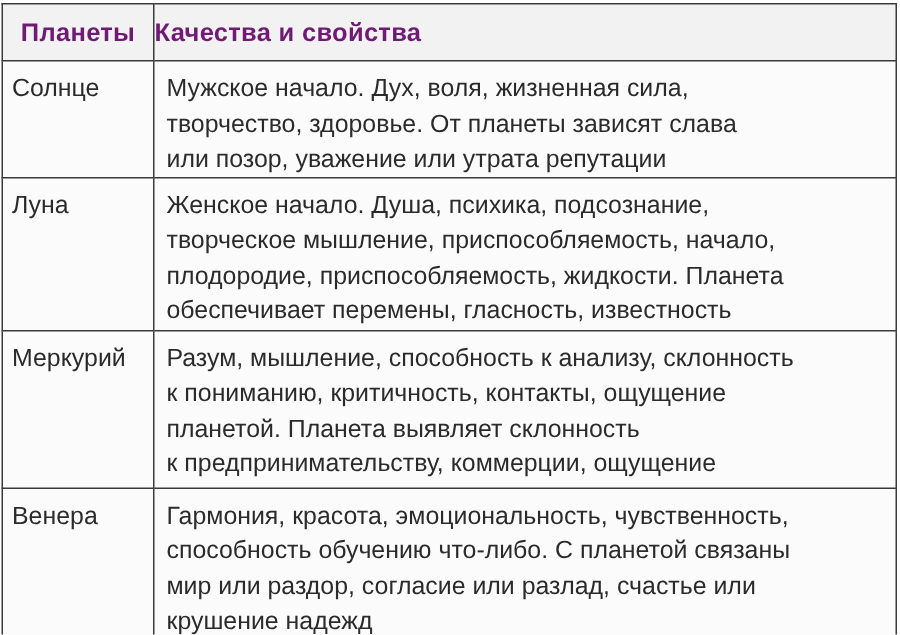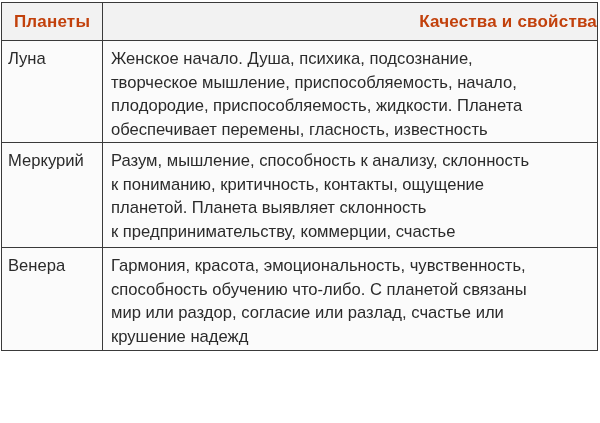"Планеты" th { color: #c2410c -> #701a75 }
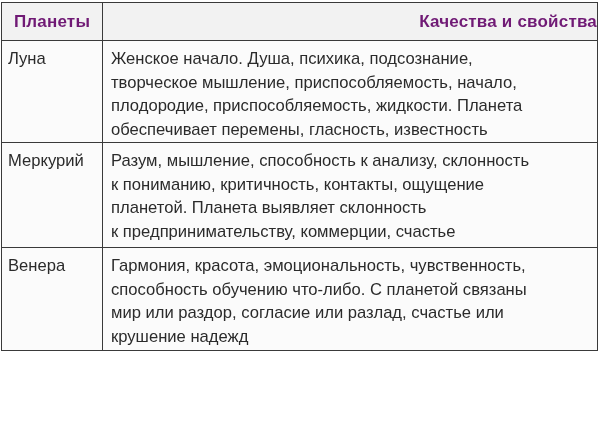"Качества и свойства" th.col-qual { text-align: right -> left }
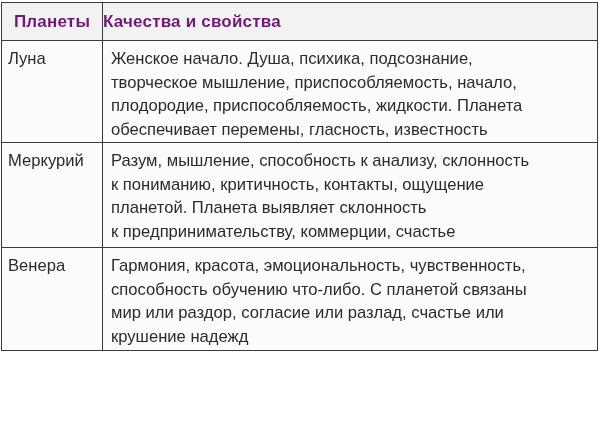"Солнце" tr.r1 { html: none -> <tr> <td>Солнце</td> <td> <span>Мужское начало. Дух, воля, жизненная сила,</span> <span>творчество, здоровье. От планеты зависят слава</span> <span>или позор, уважение или утрата репутации</span> </td> </tr> }
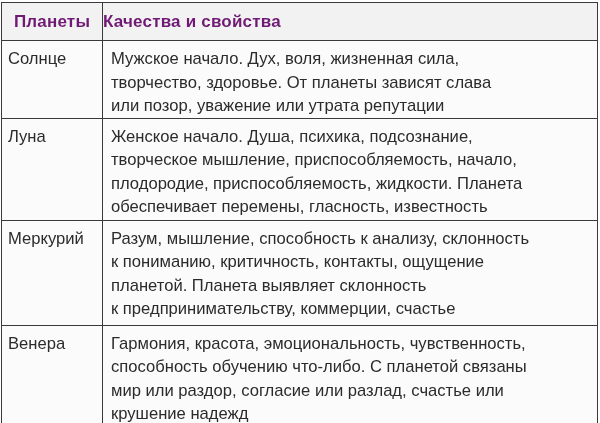"к предпринимательству, коммерции," span.line { text: счастье -> ощущение }
